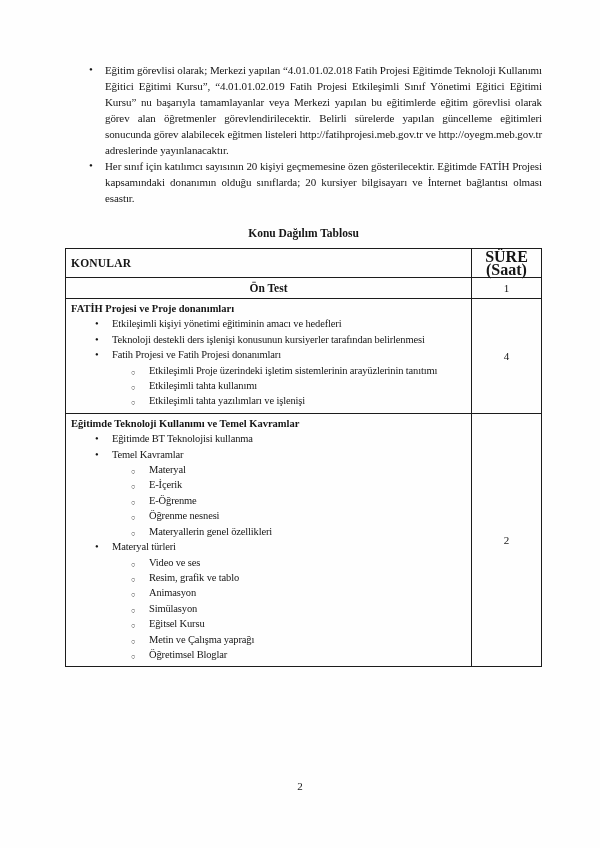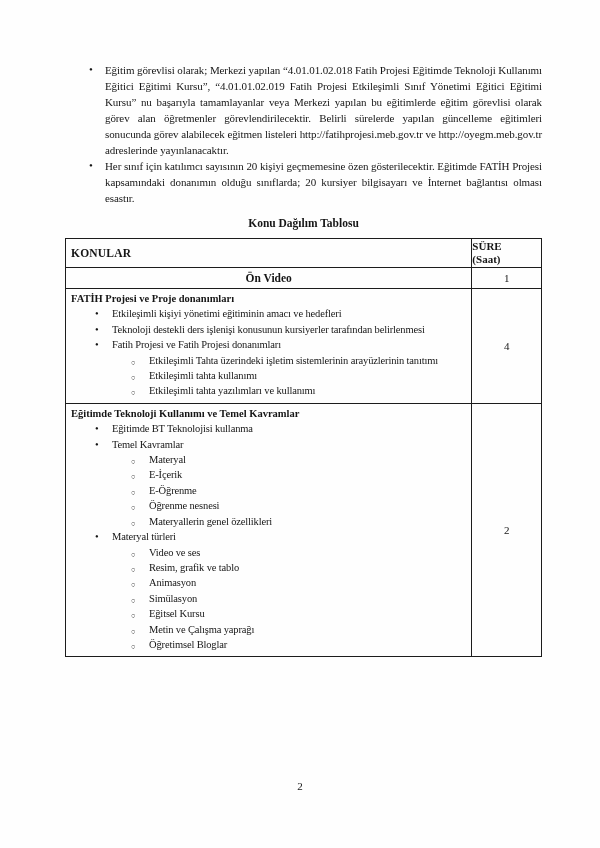"Konu Dağılım Tablosu" .table-title { margin-top: 11px -> 21px }
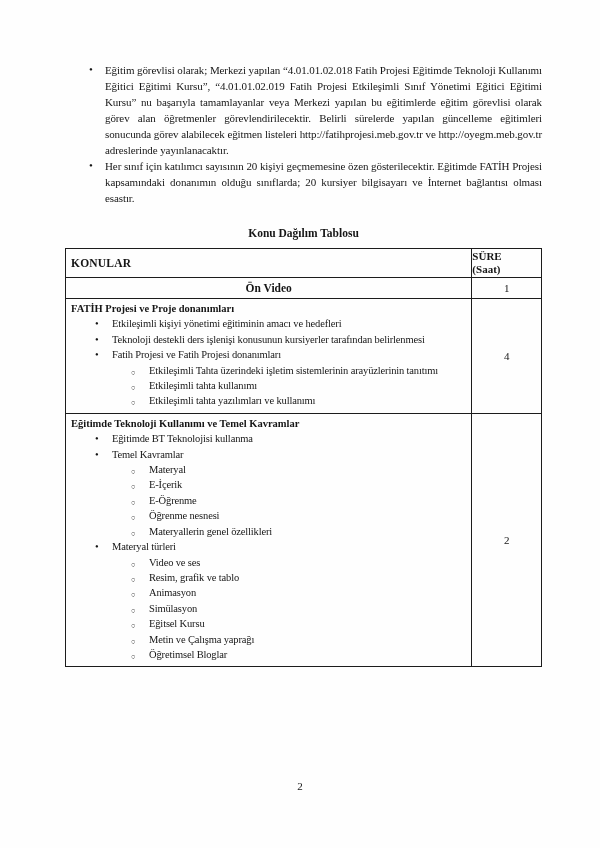"SÜRE" th.c2 { font-size: 11px -> 16px; text-align: left -> center }
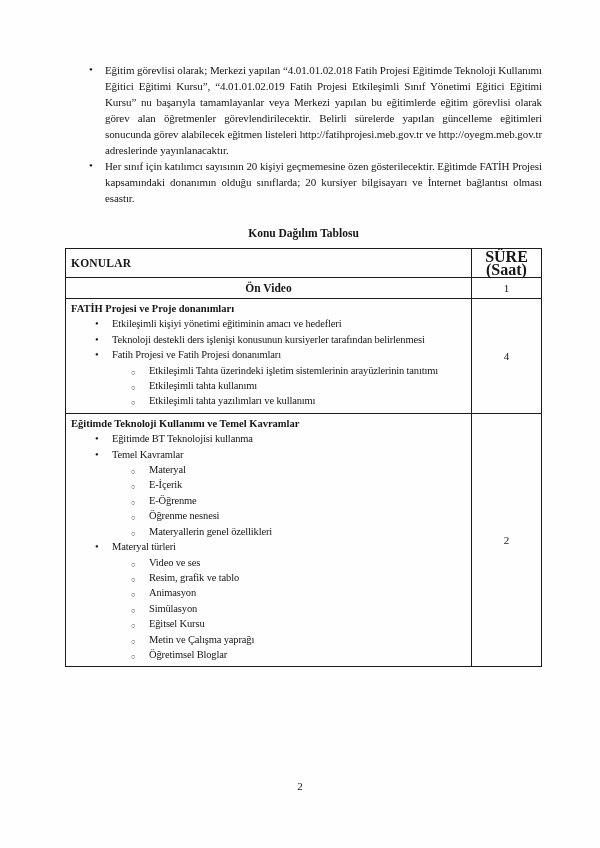"Ön Video" td.c1 { text: Video -> Test }
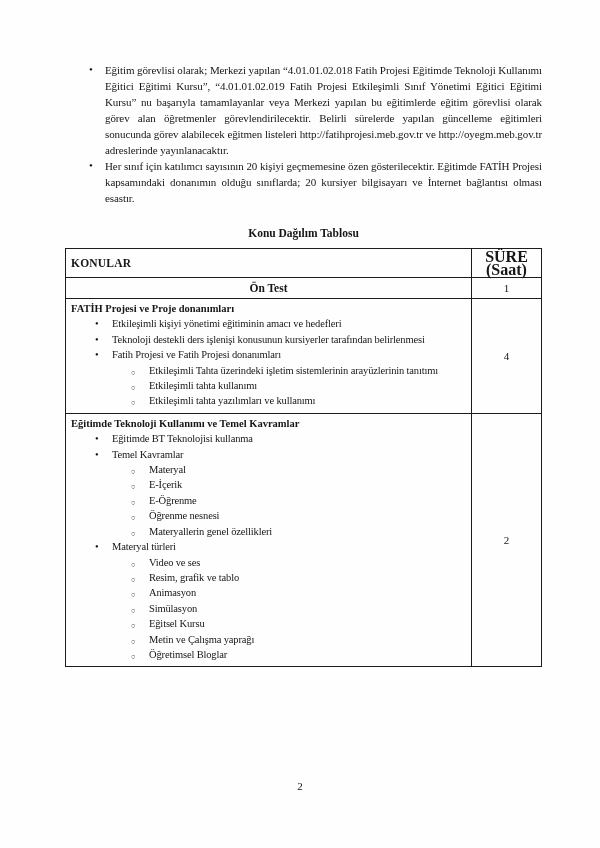"Etkileşimli Tahta üzerindeki işletim" span { text: Tahta -> Proje }
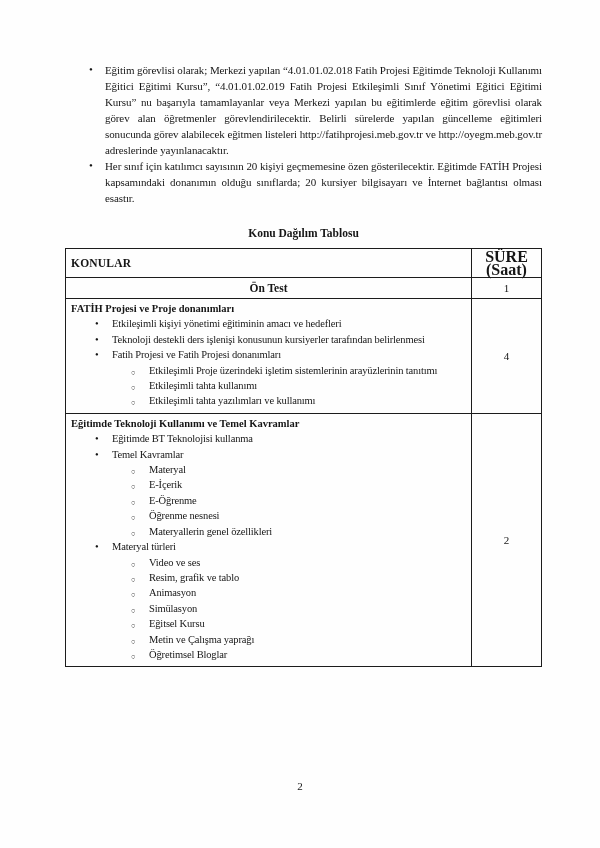"Etkileşimli tahta yazılımları ve" span { text: kullanımı -> işlenişi }
